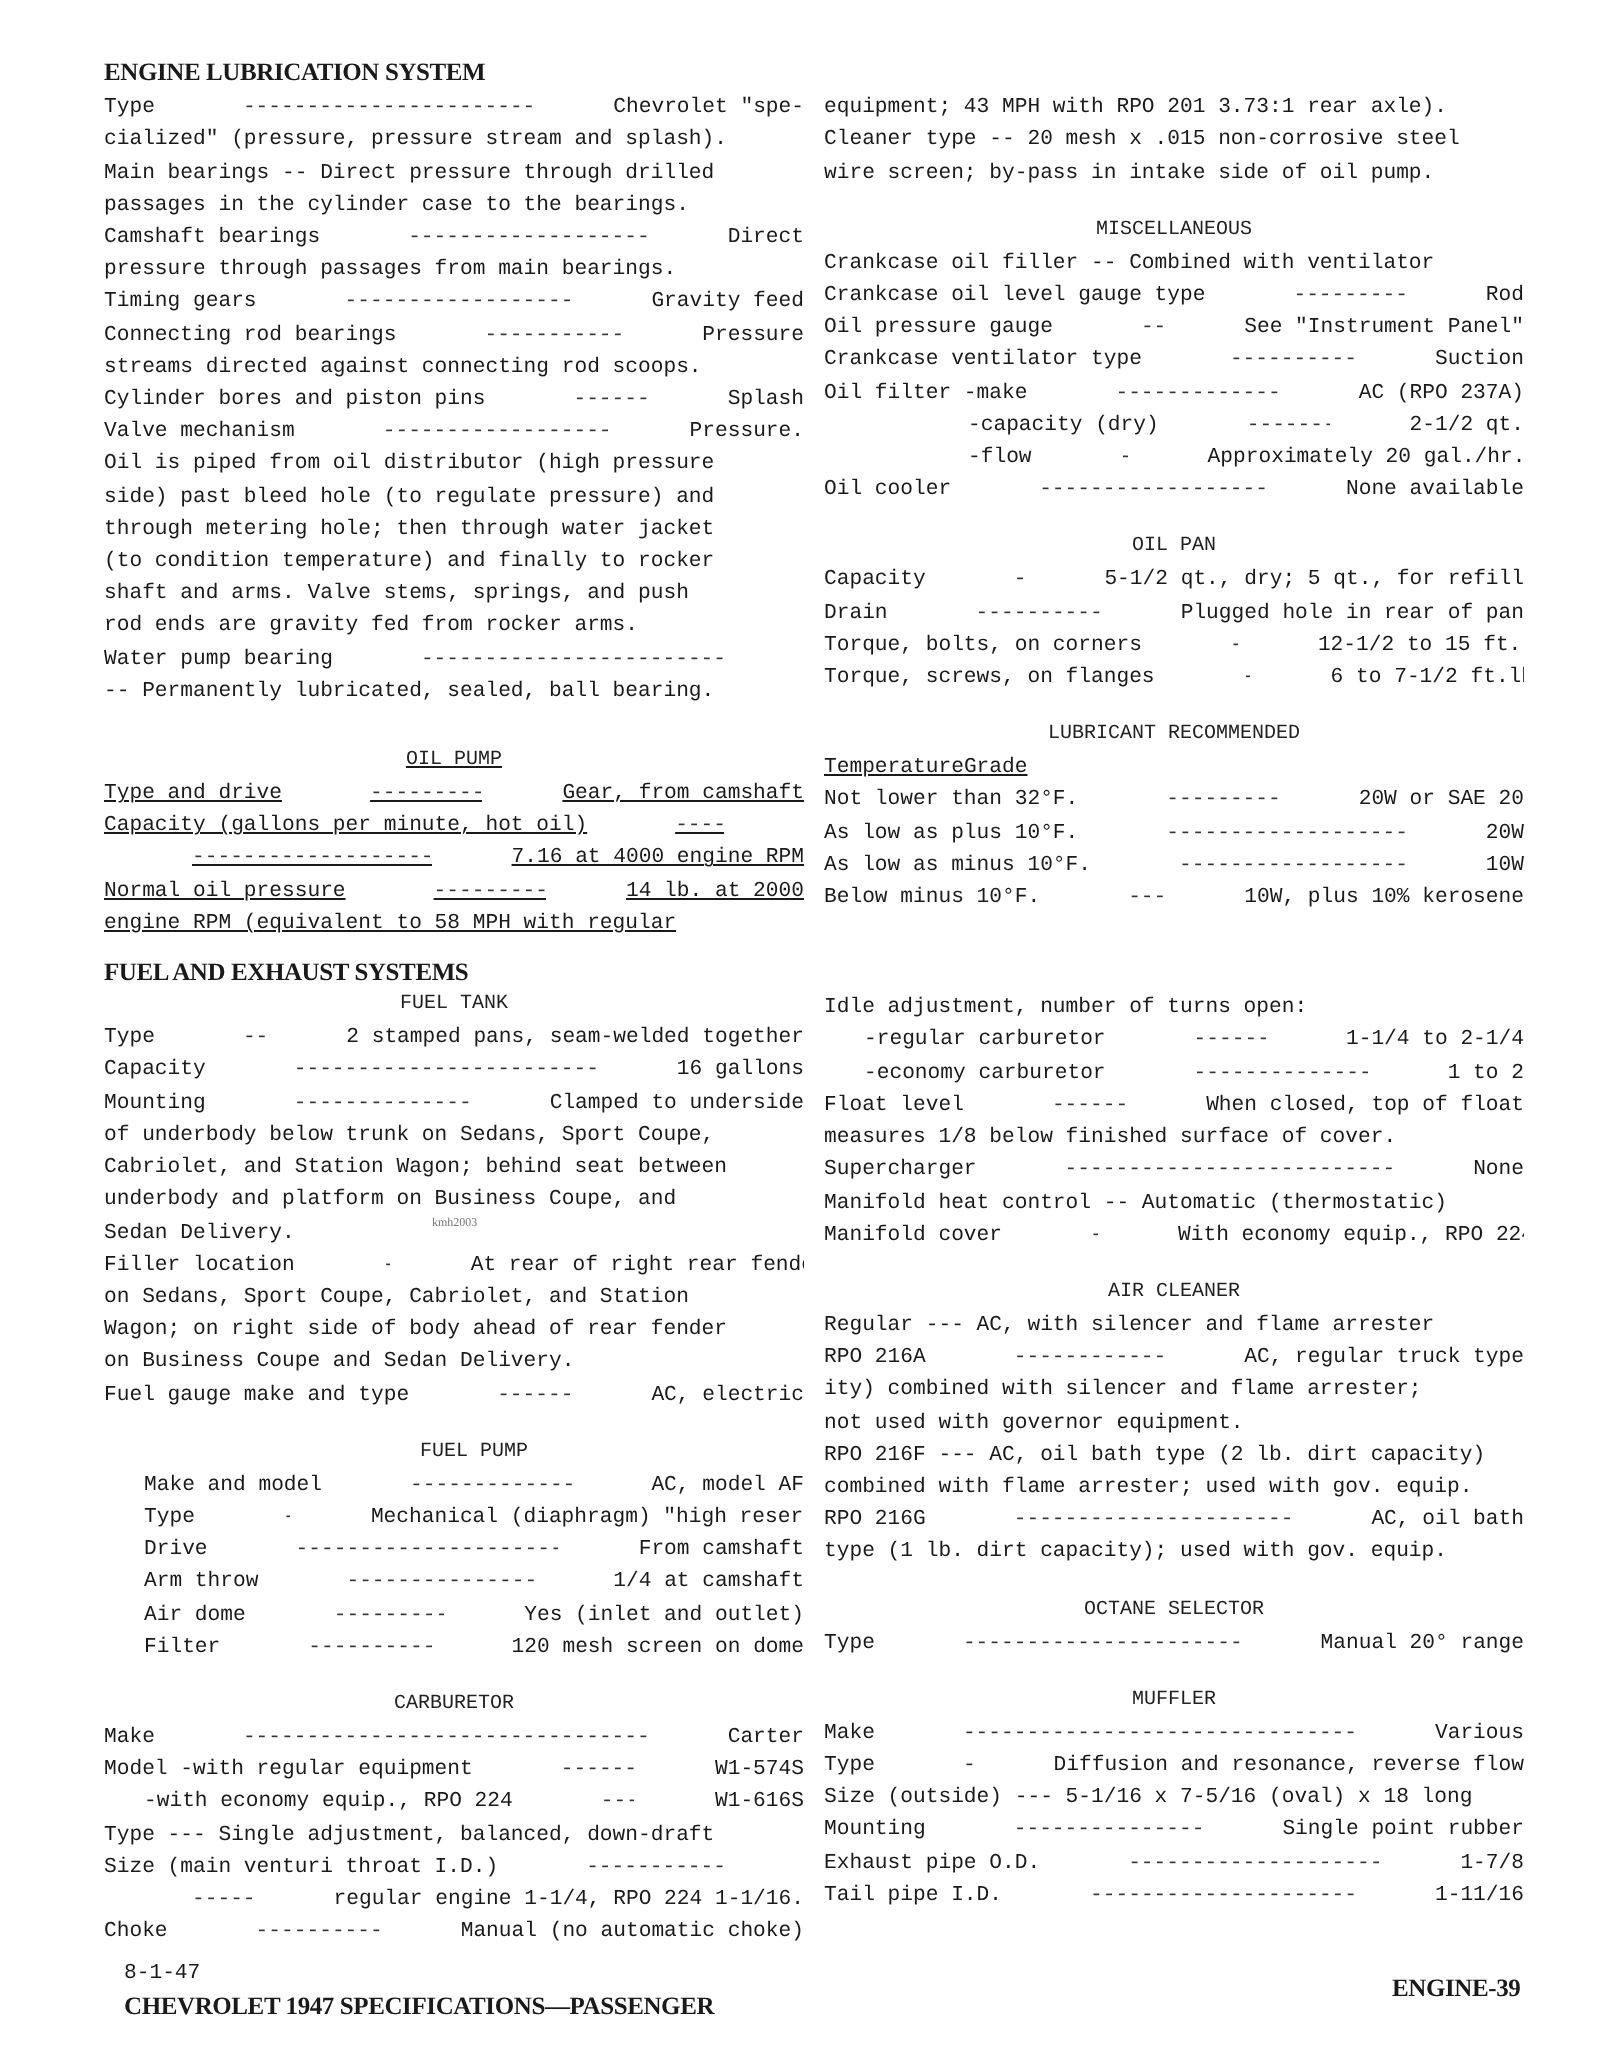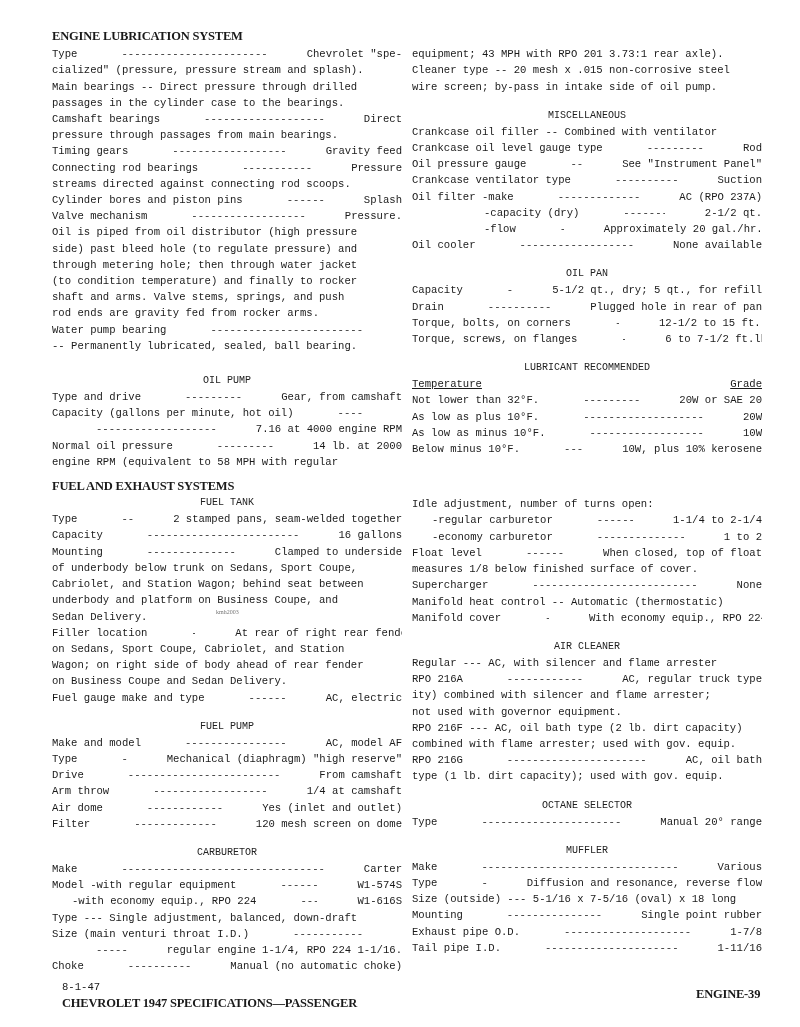"OIL PUMP" div.sec { text-decoration: none -> underline }
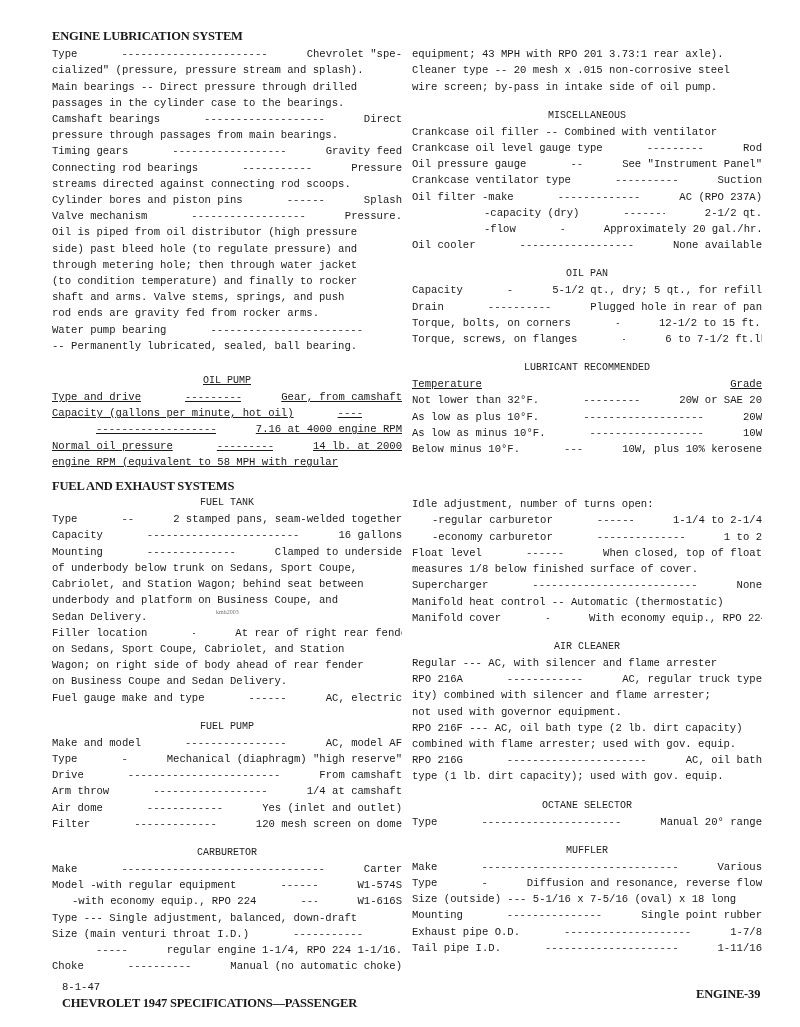"Temperature" .lubhdr { gap: 17px -> none; justify-content: space-between -> flex-start }
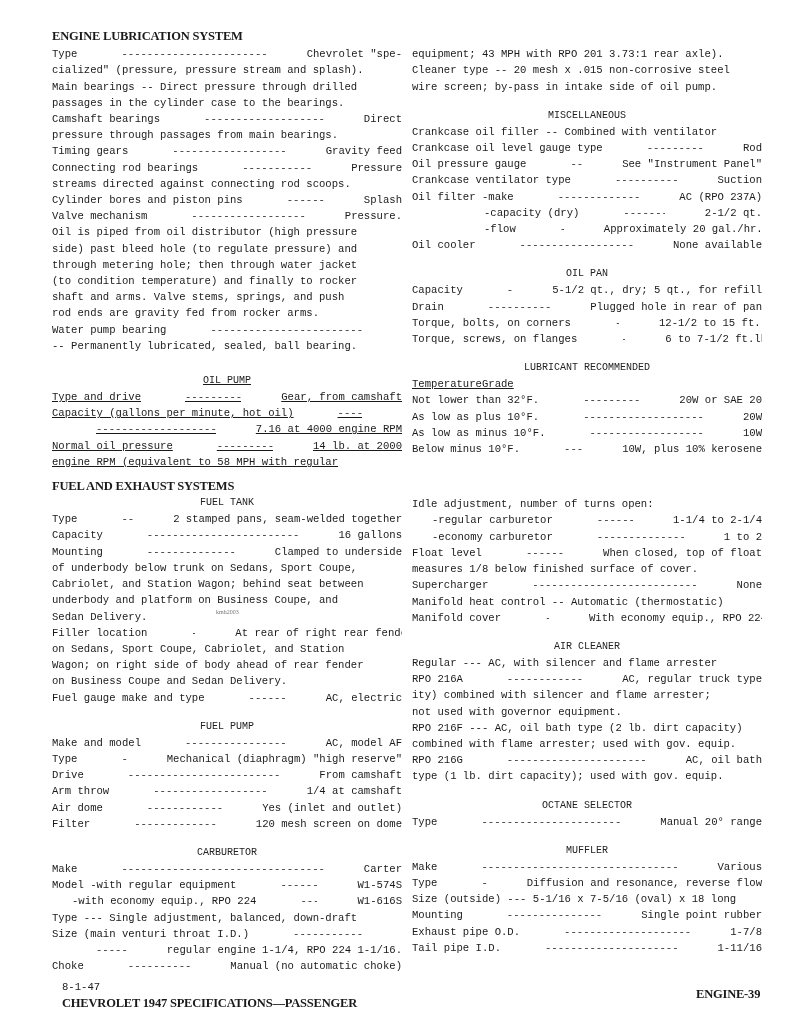"FUEL PUMP" div.sec { margin-left: none -> 20px }
